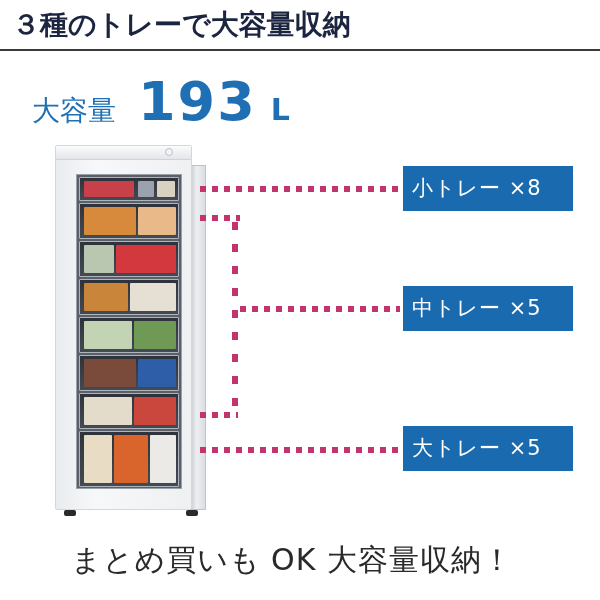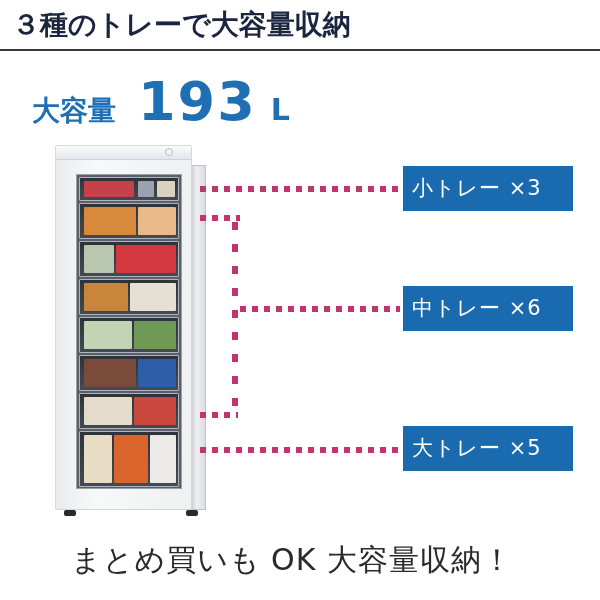"大容量" .capacity-label { font-weight: bold -> normal }
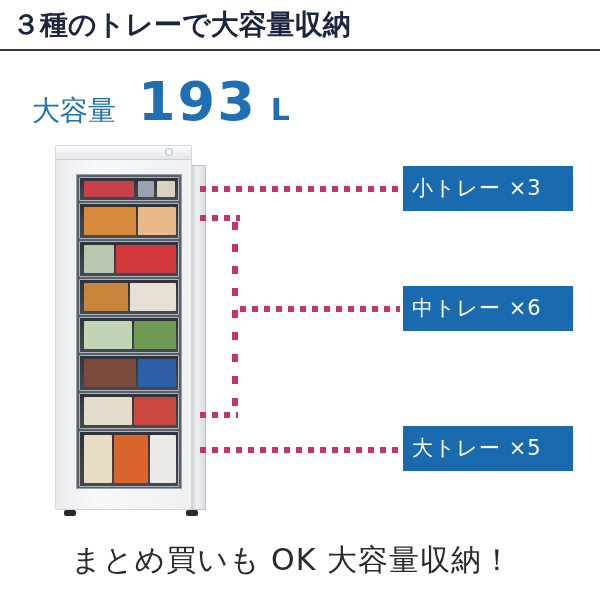"小トレー ×3" div.tray-label { text: 3 -> 8 }
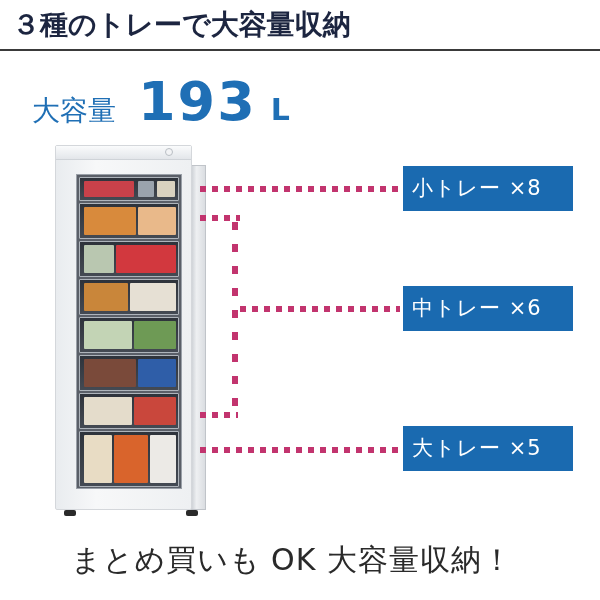"中トレー ×6" div.tray-label { text: 6 -> 5 }
